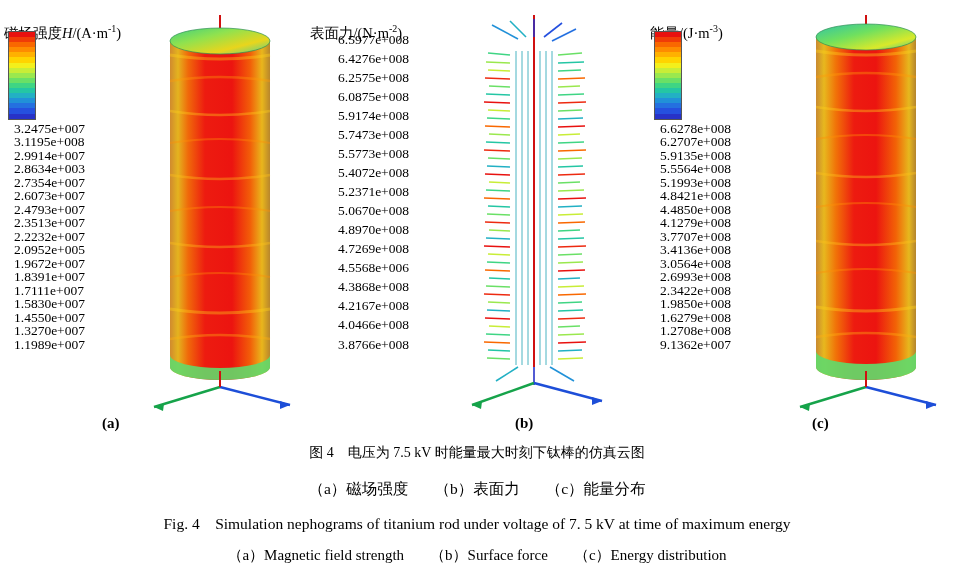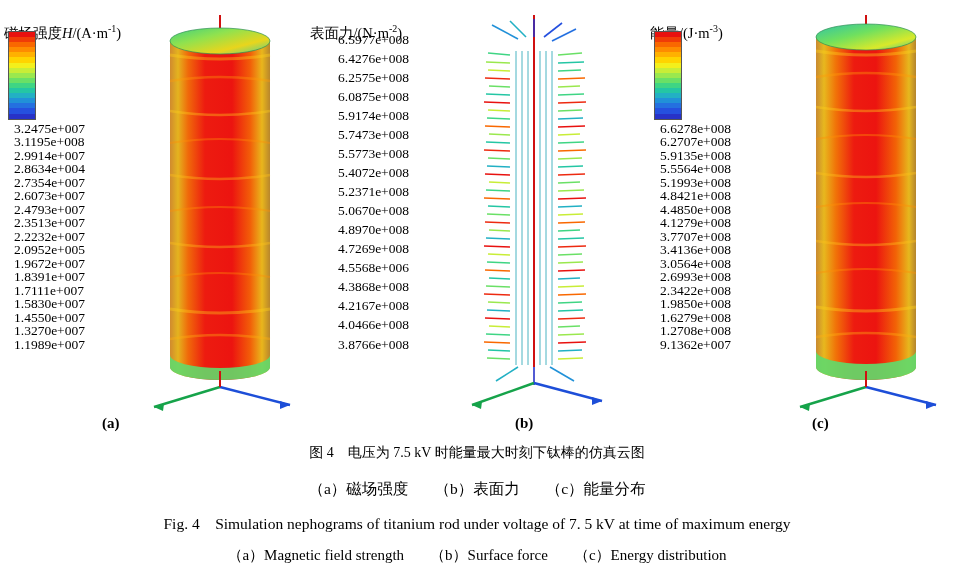"2.8634e+004" div.lab { text: 2.8634e+004 -> 2.8634e+003 }
